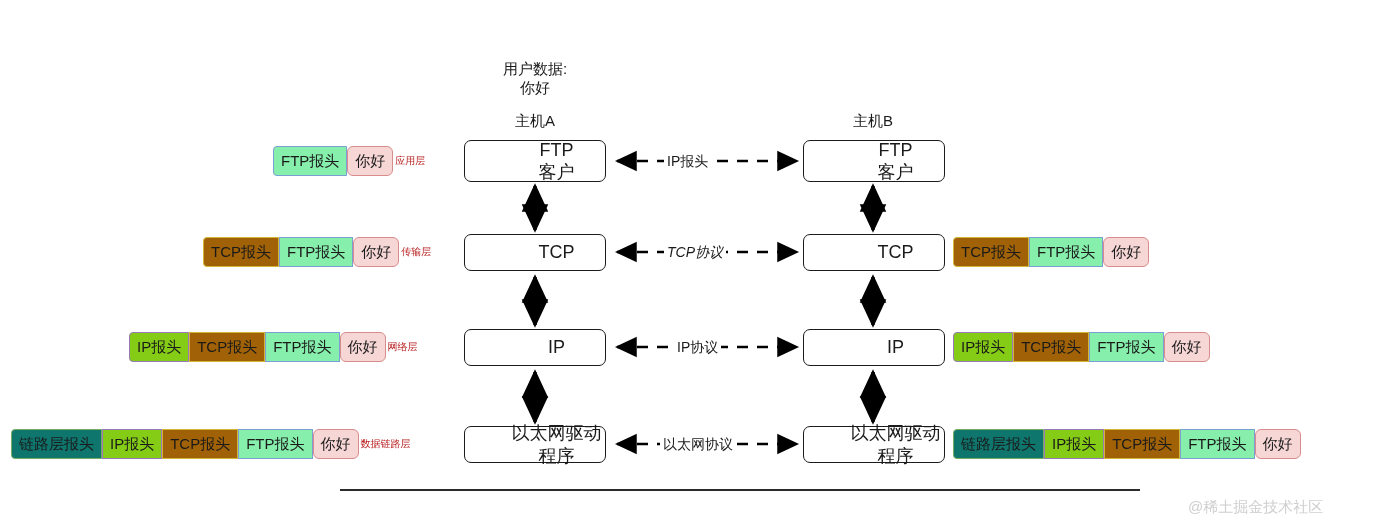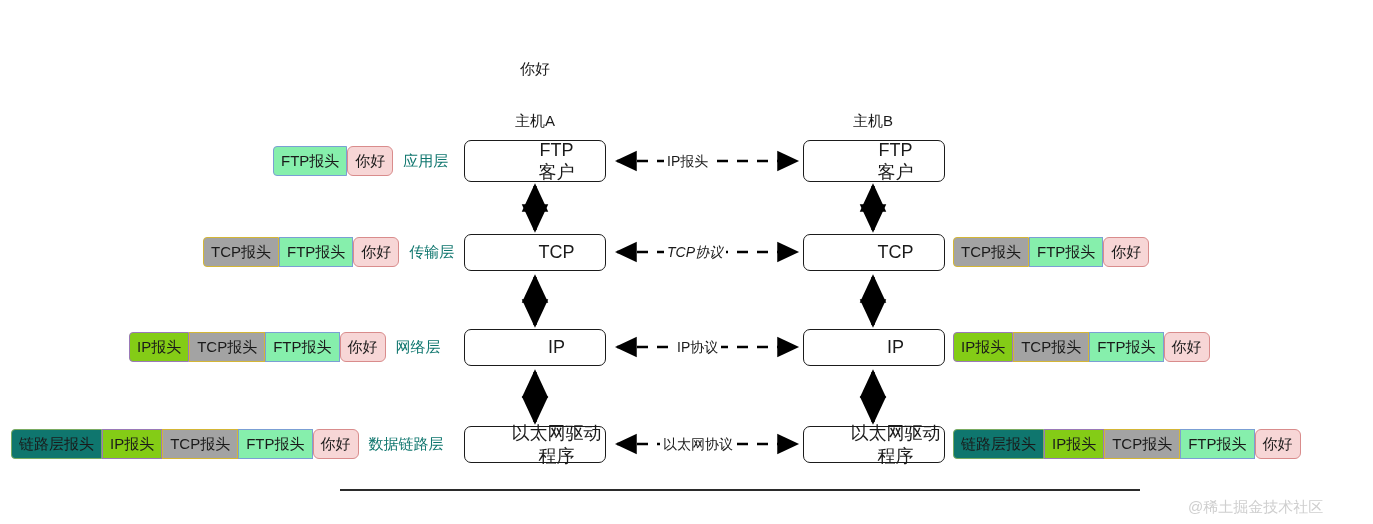"用户数据:" div { html: none -> <div>用户数据:</div> }
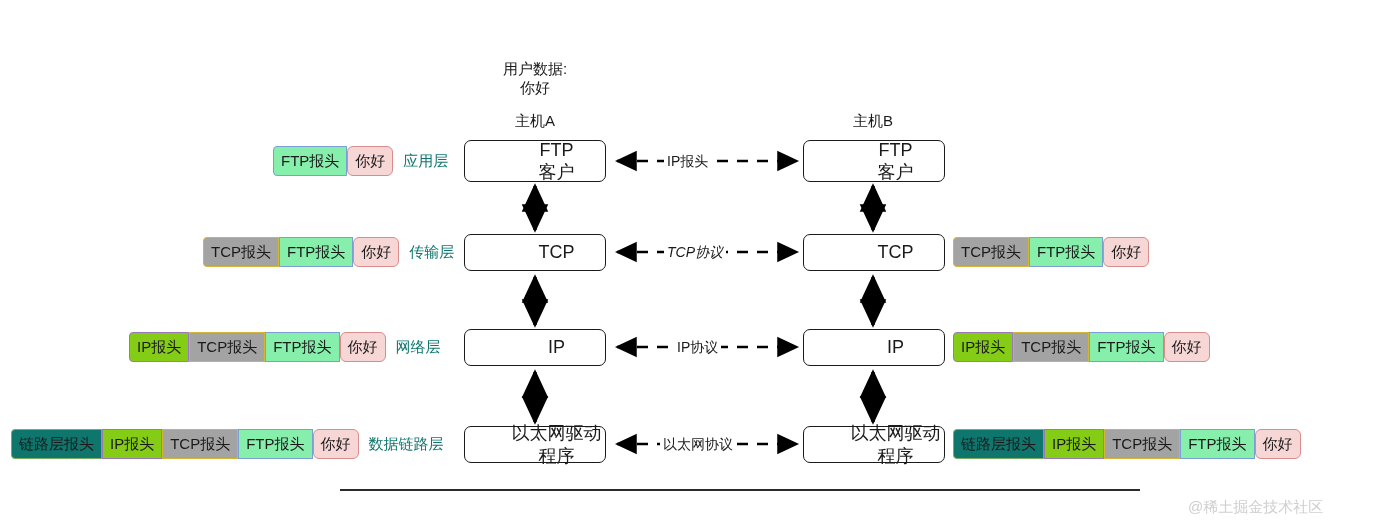"应用层" .layer-name { color: #0f766e -> #b91c1c; font-size: 15px -> 10px; padding-left: 10px -> 2px }
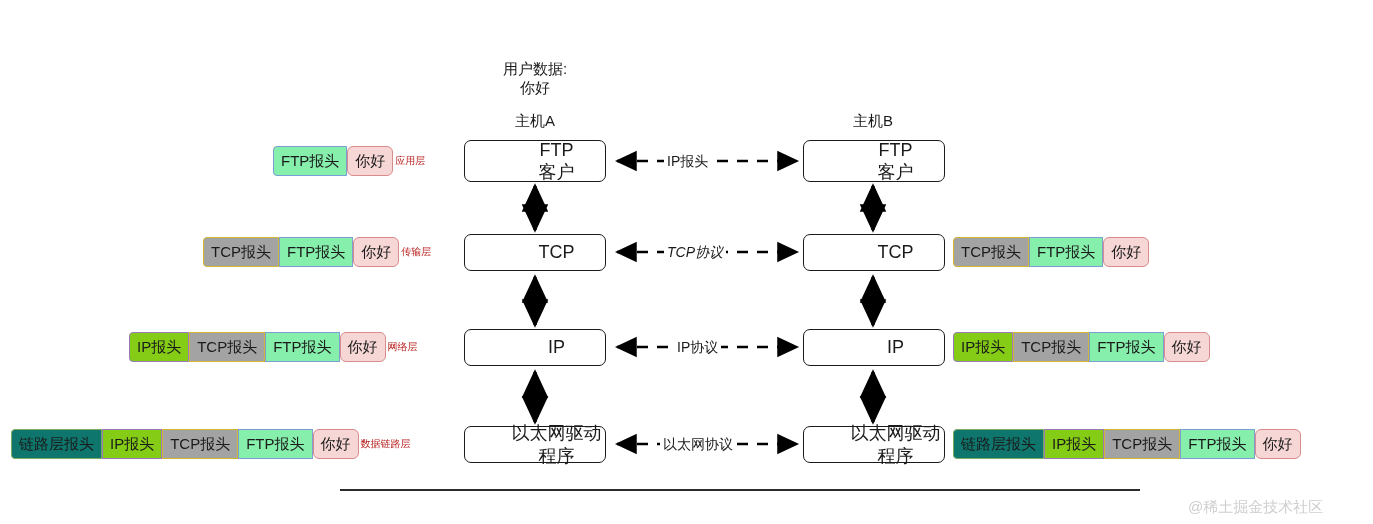"TCP报头" .chip.tcp { background: #a3a3a3 -> #a16207 }
